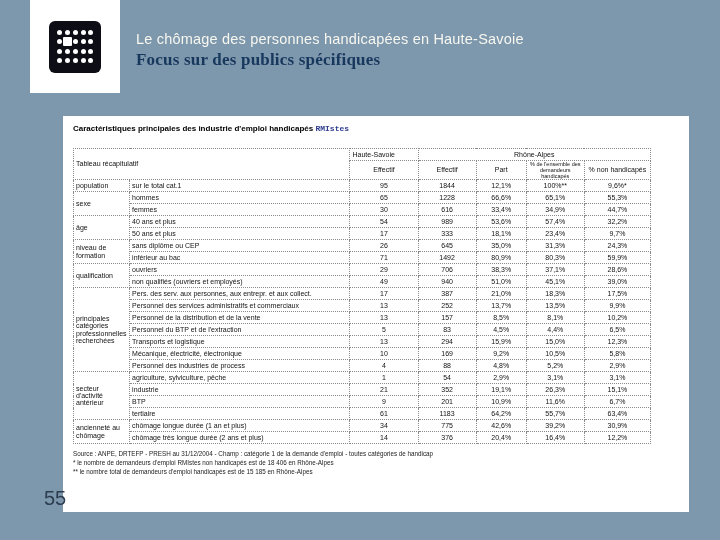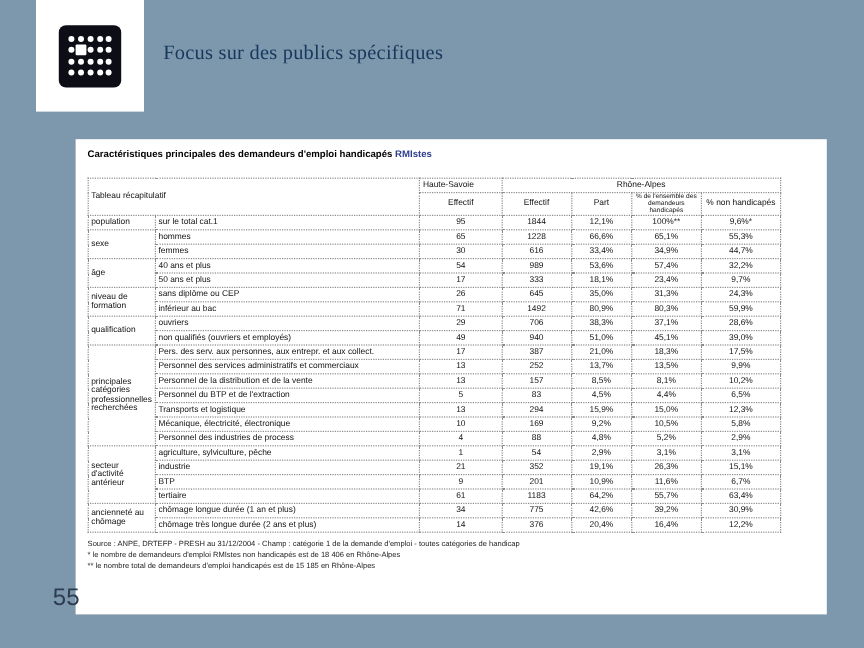"Le chômage des personnes handicapées" div.title-line1 { html: none -> <div>Le chômage des personnes handicapées en Haute-Savoie</div> }
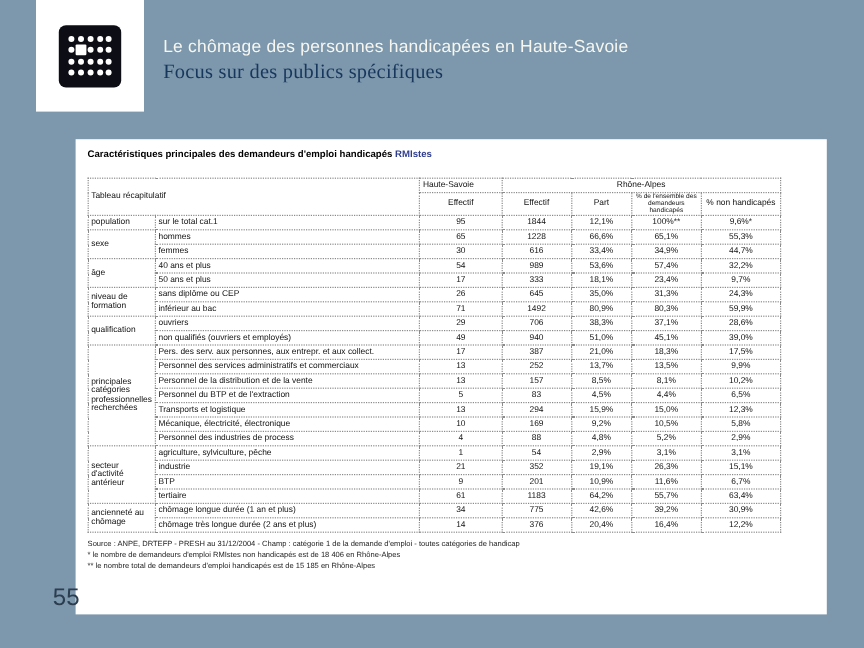"Focus sur des publics spécifiques" .title-line2 { font-weight: normal -> bold }
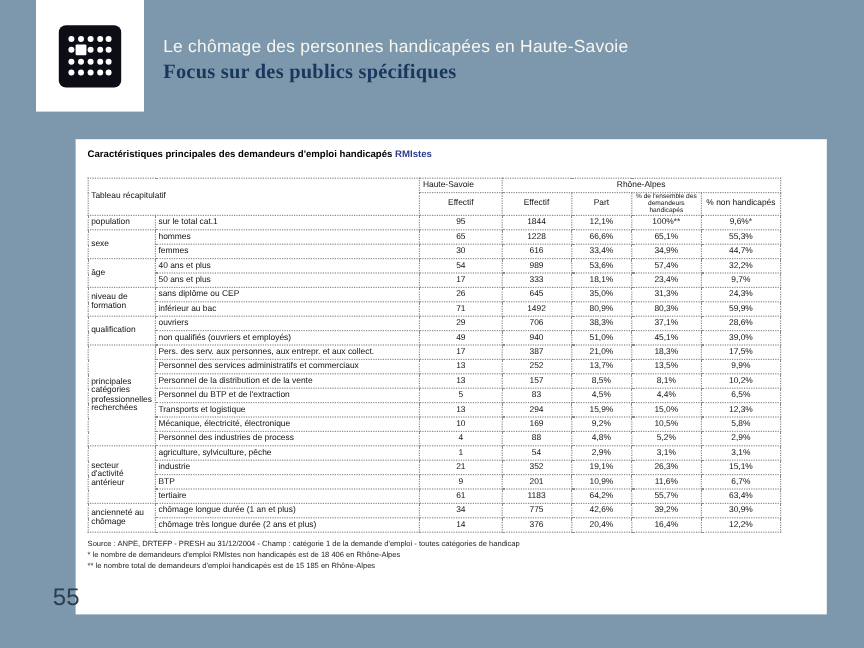"Caractéristiques principales des" span { text: demandeurs -> industrie }
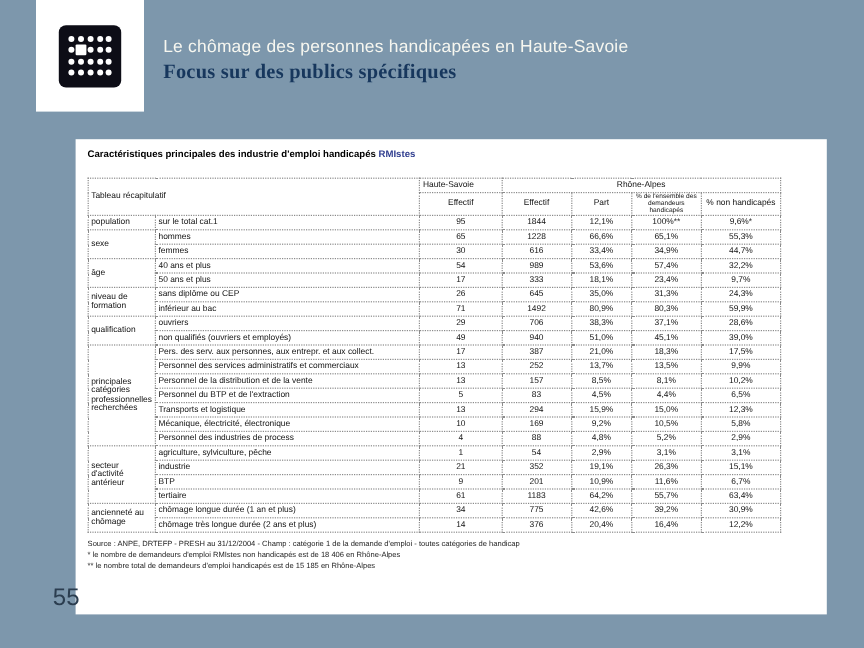"RMIstes" .caption .hl { font-family: none -> Liberation Mono, monospace }
